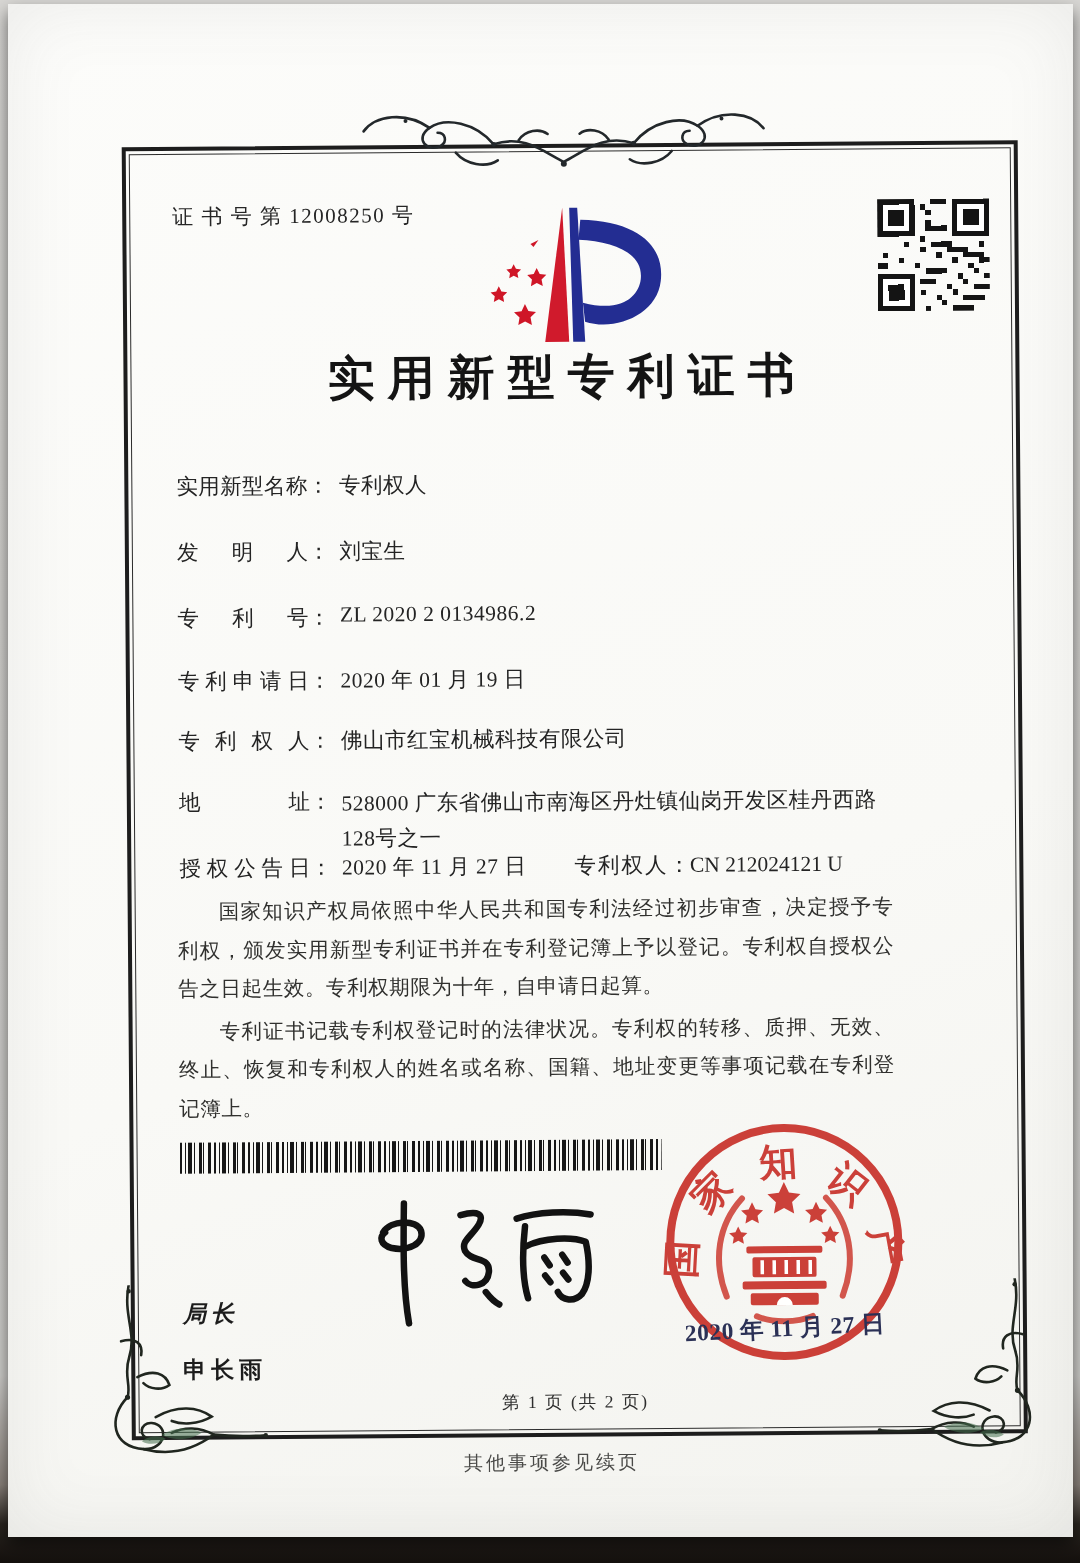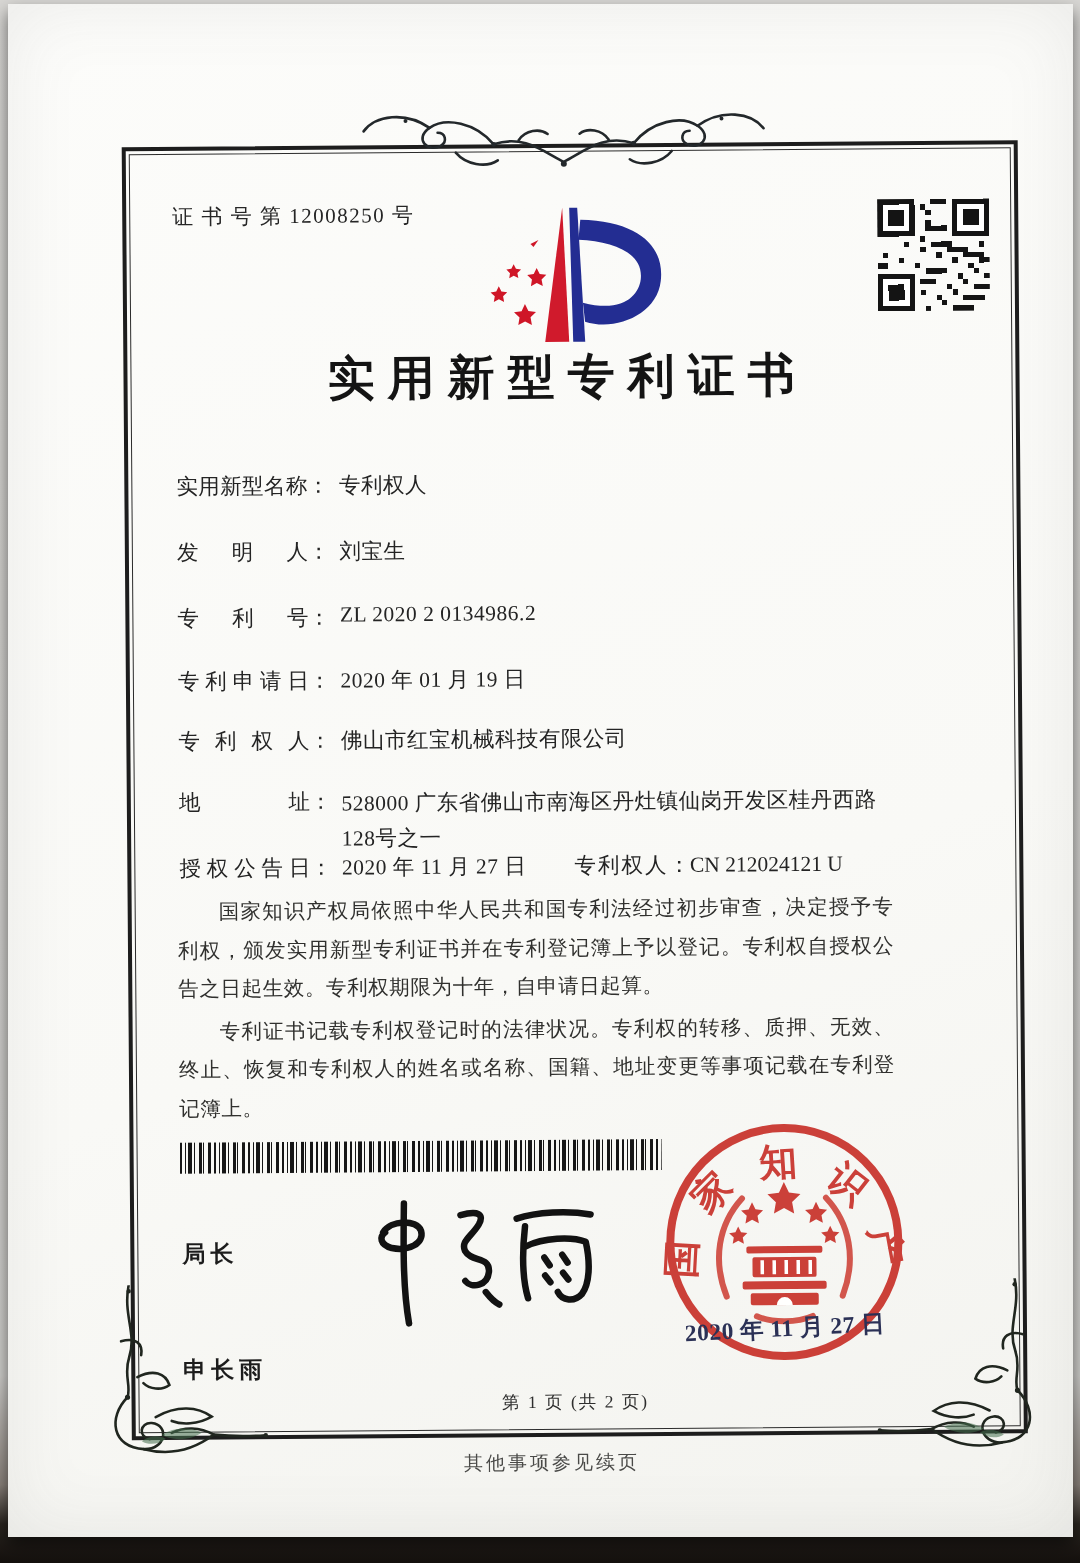"局长" #director-title { font-style: none -> italic; top: 1232px -> 1292px }
